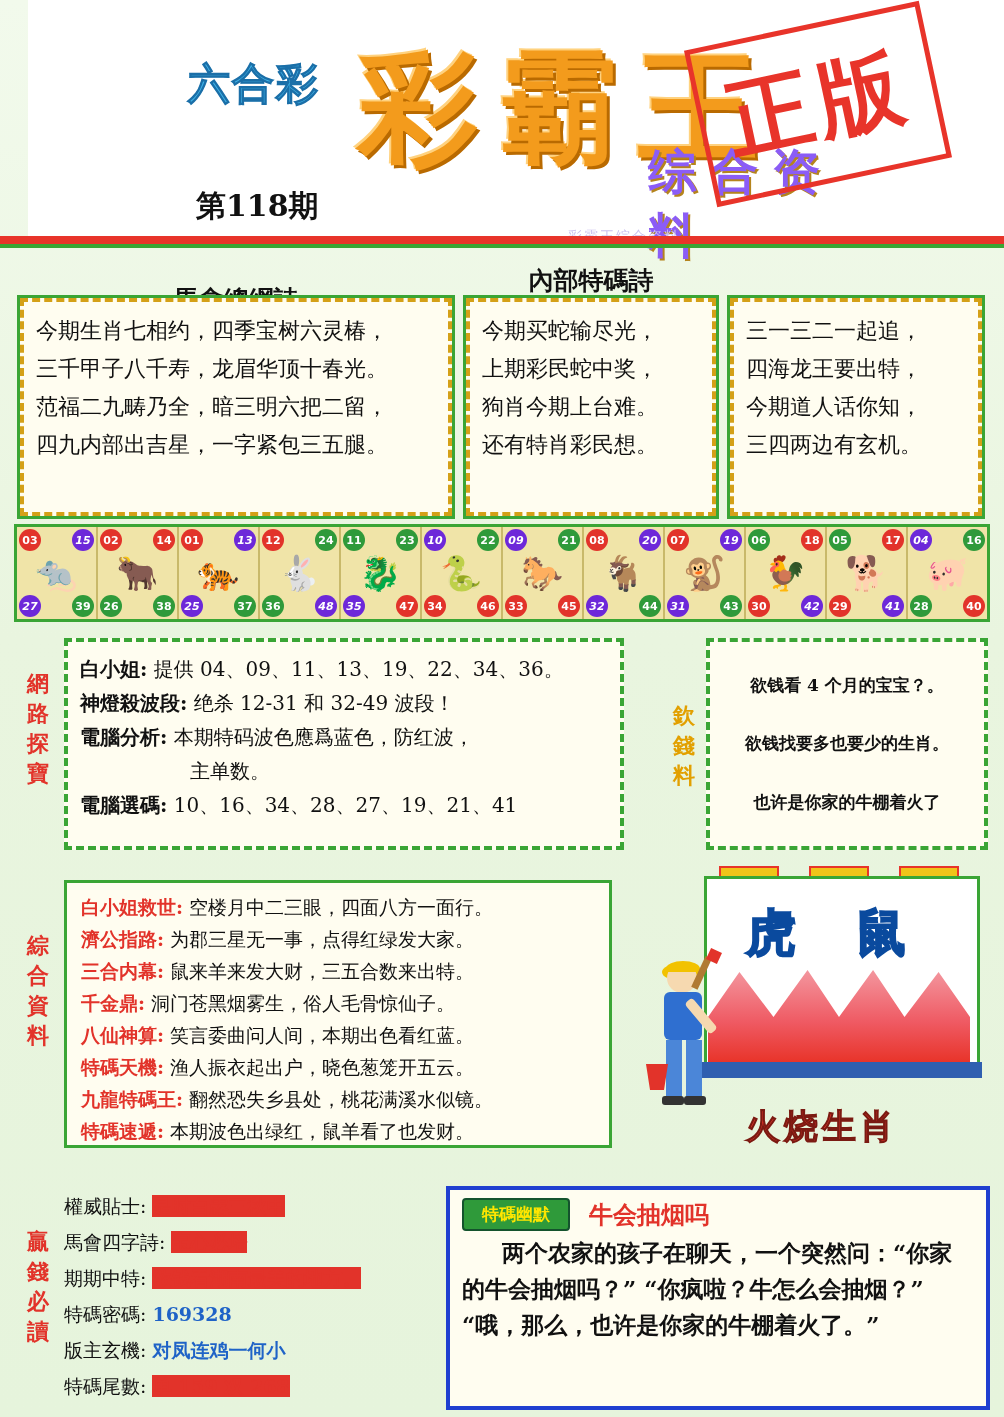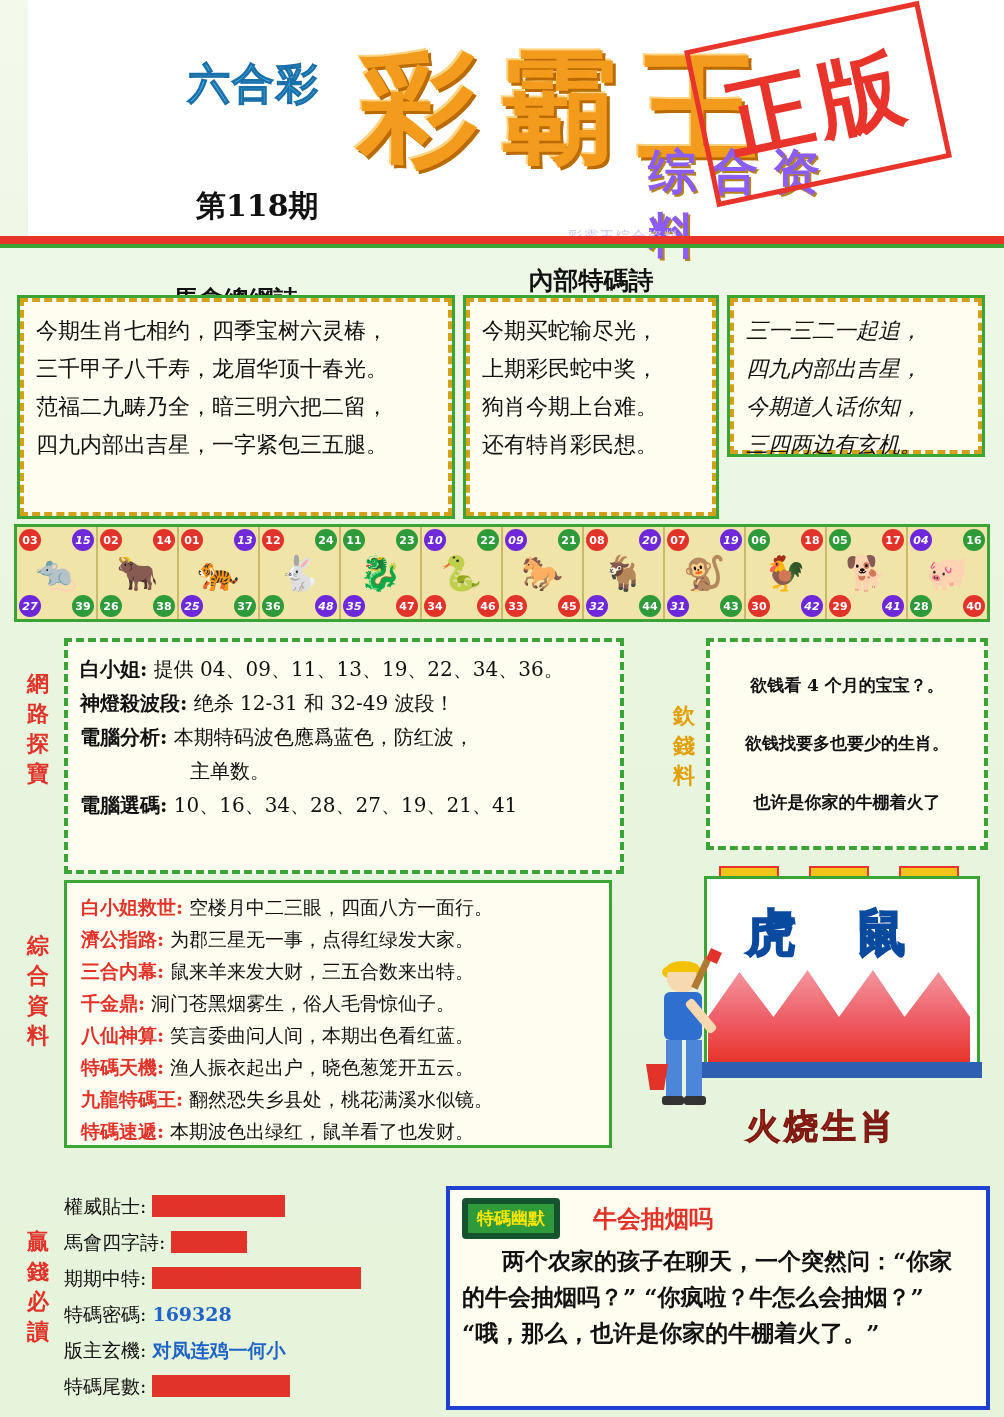"三一三二一起追，" .poem3 { font-style: italic -> none; height: 156px -> 218px }
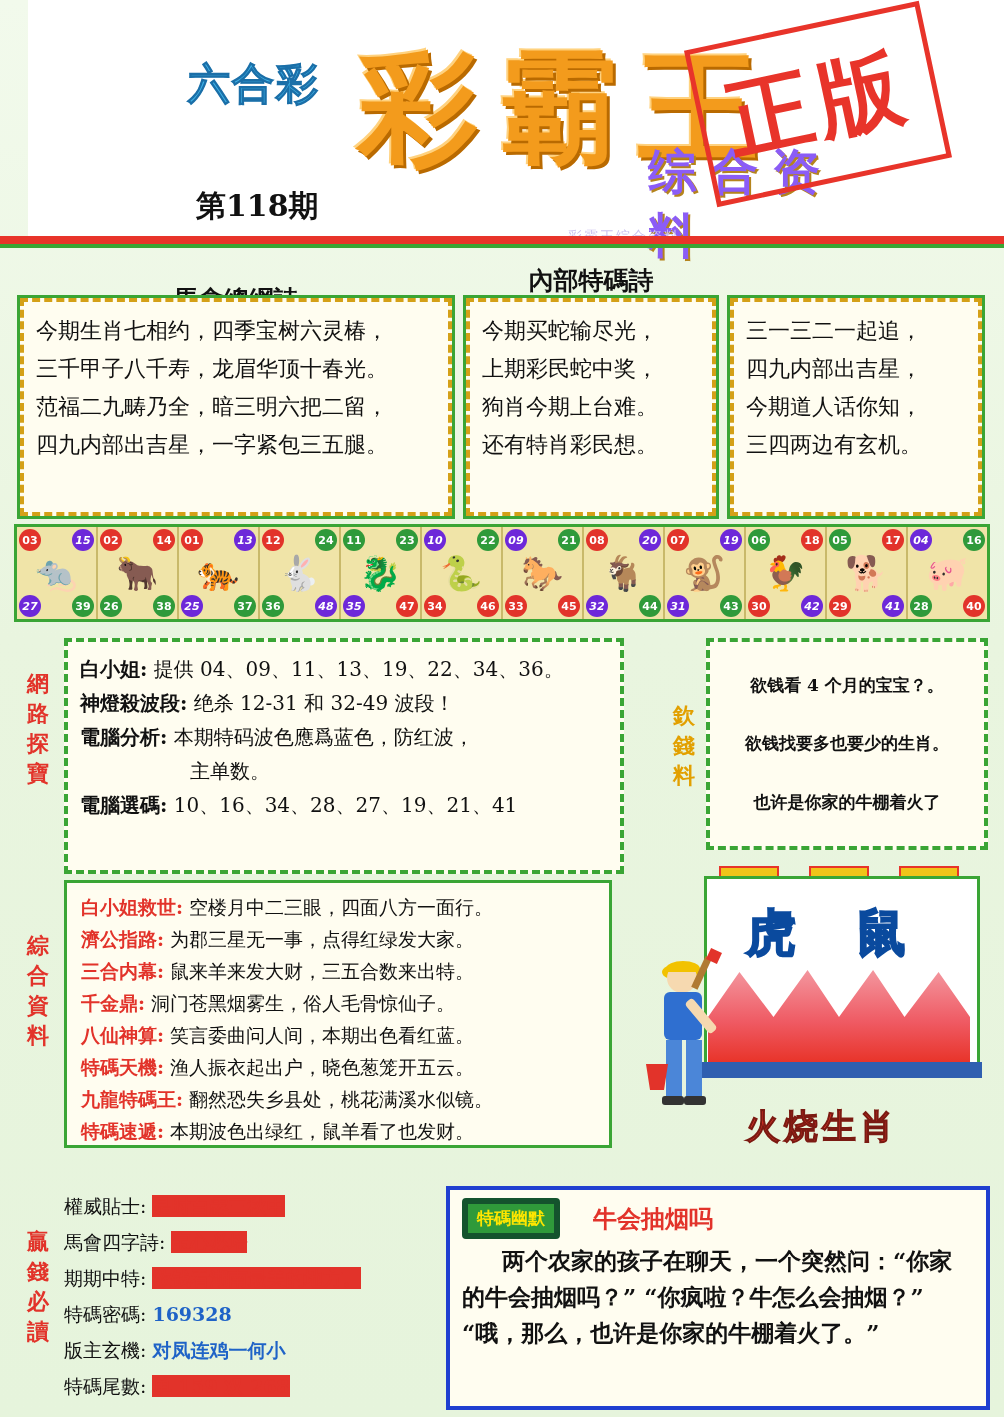"四九内部出吉星，" div.lines { text: 九内部出吉星 -> 海龙王要出特 }
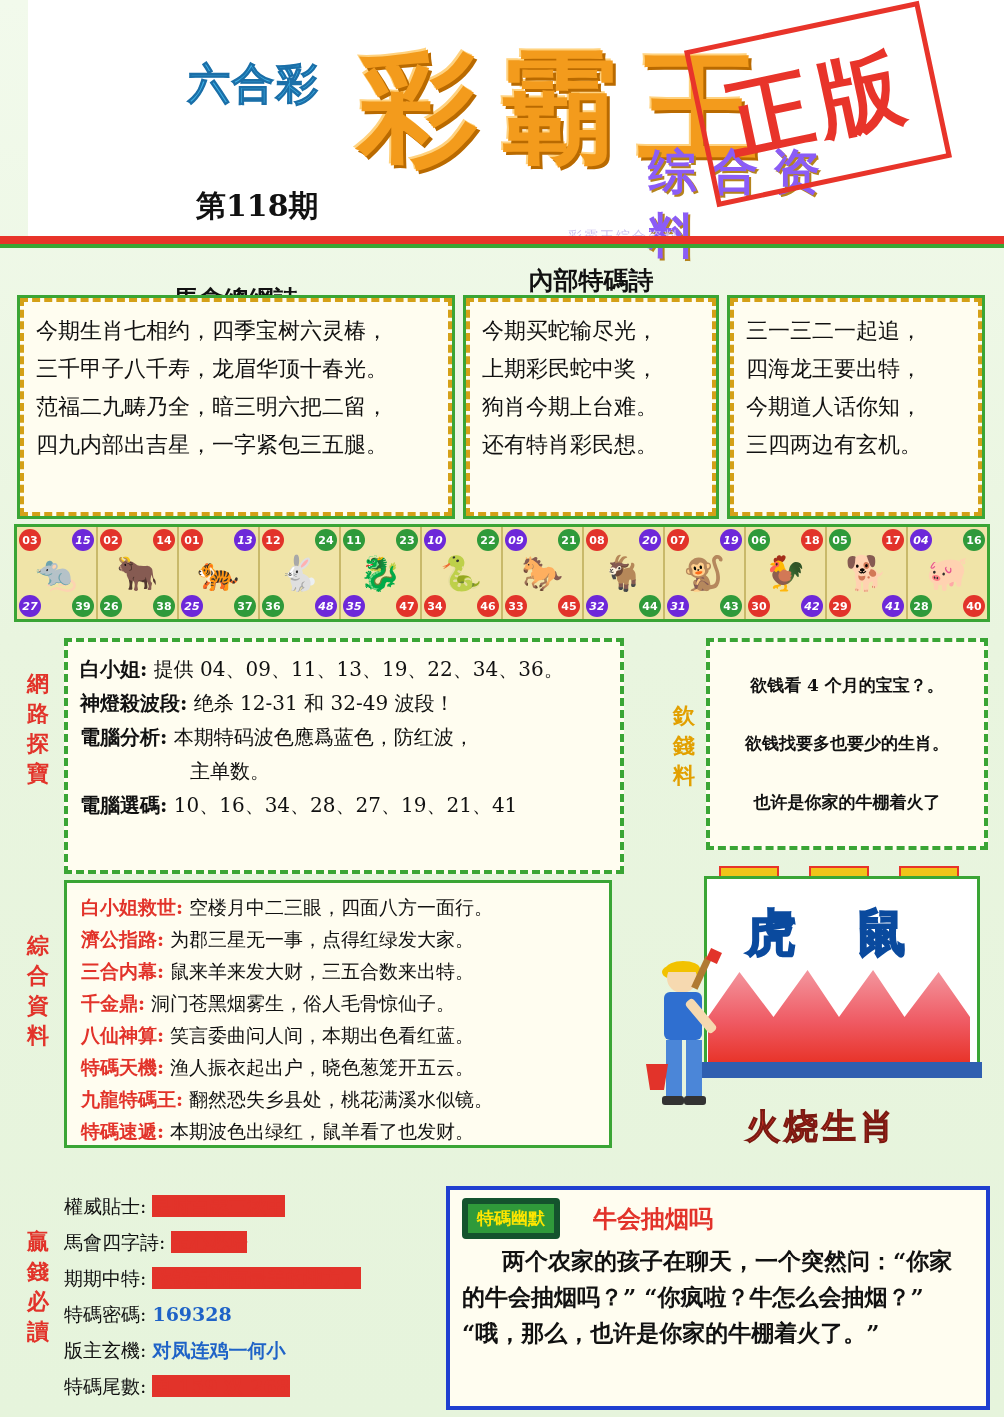"白小姐: 提供 04、09、11、13、19、22、34、36。" .netbox { height: 236px -> 212px }
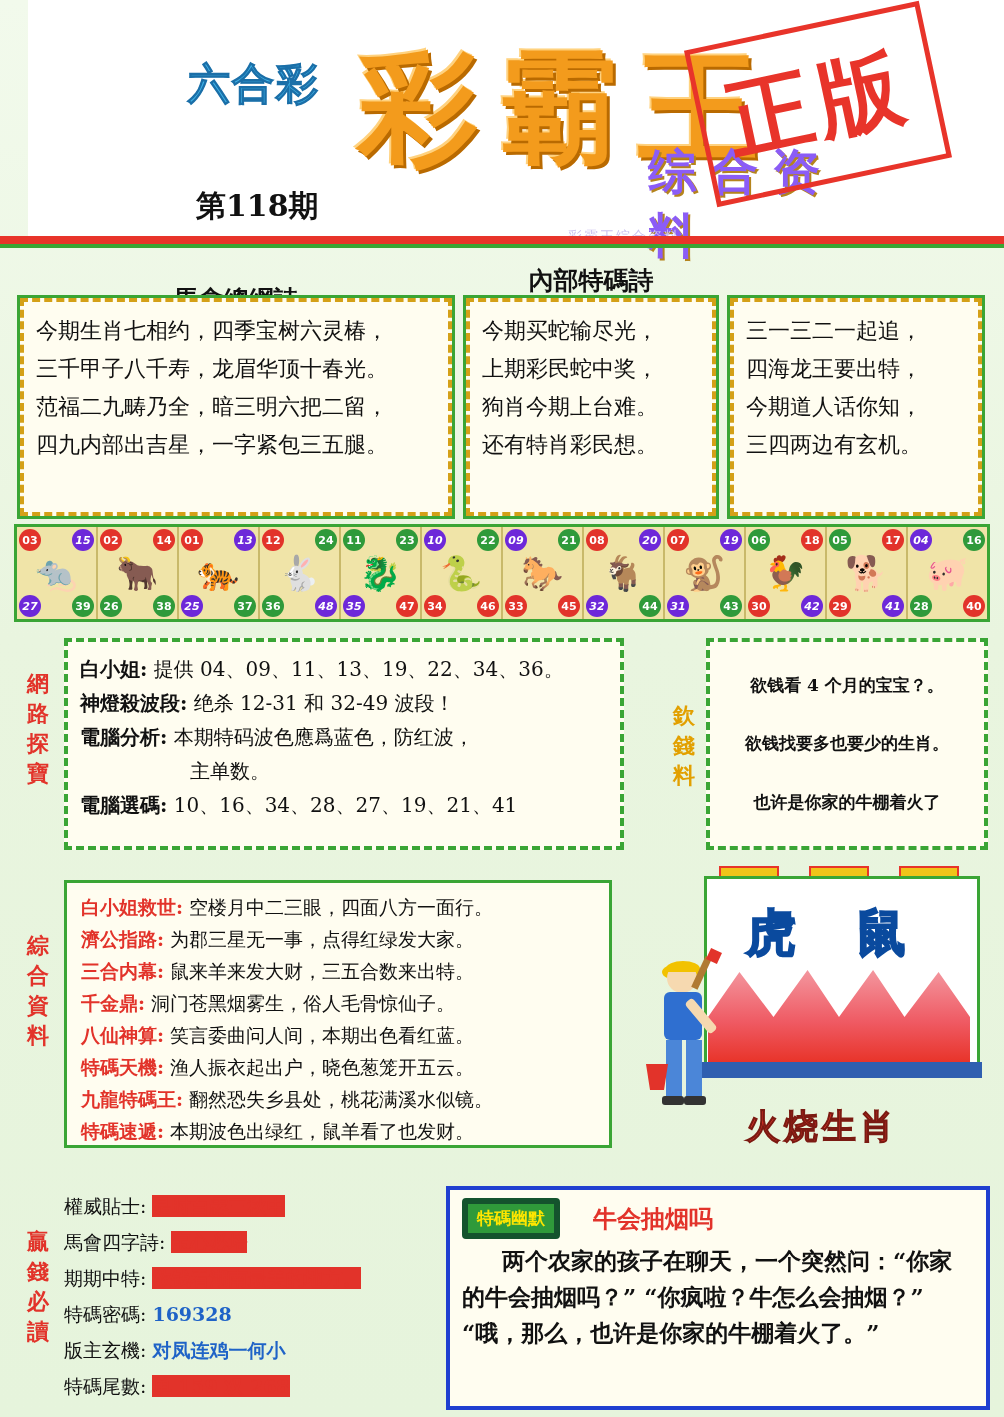"特碼幽默" .joke .badge { border: 6px solid #14532d -> 2px solid #14532d; padding: 3px 9px -> 3px 18px }
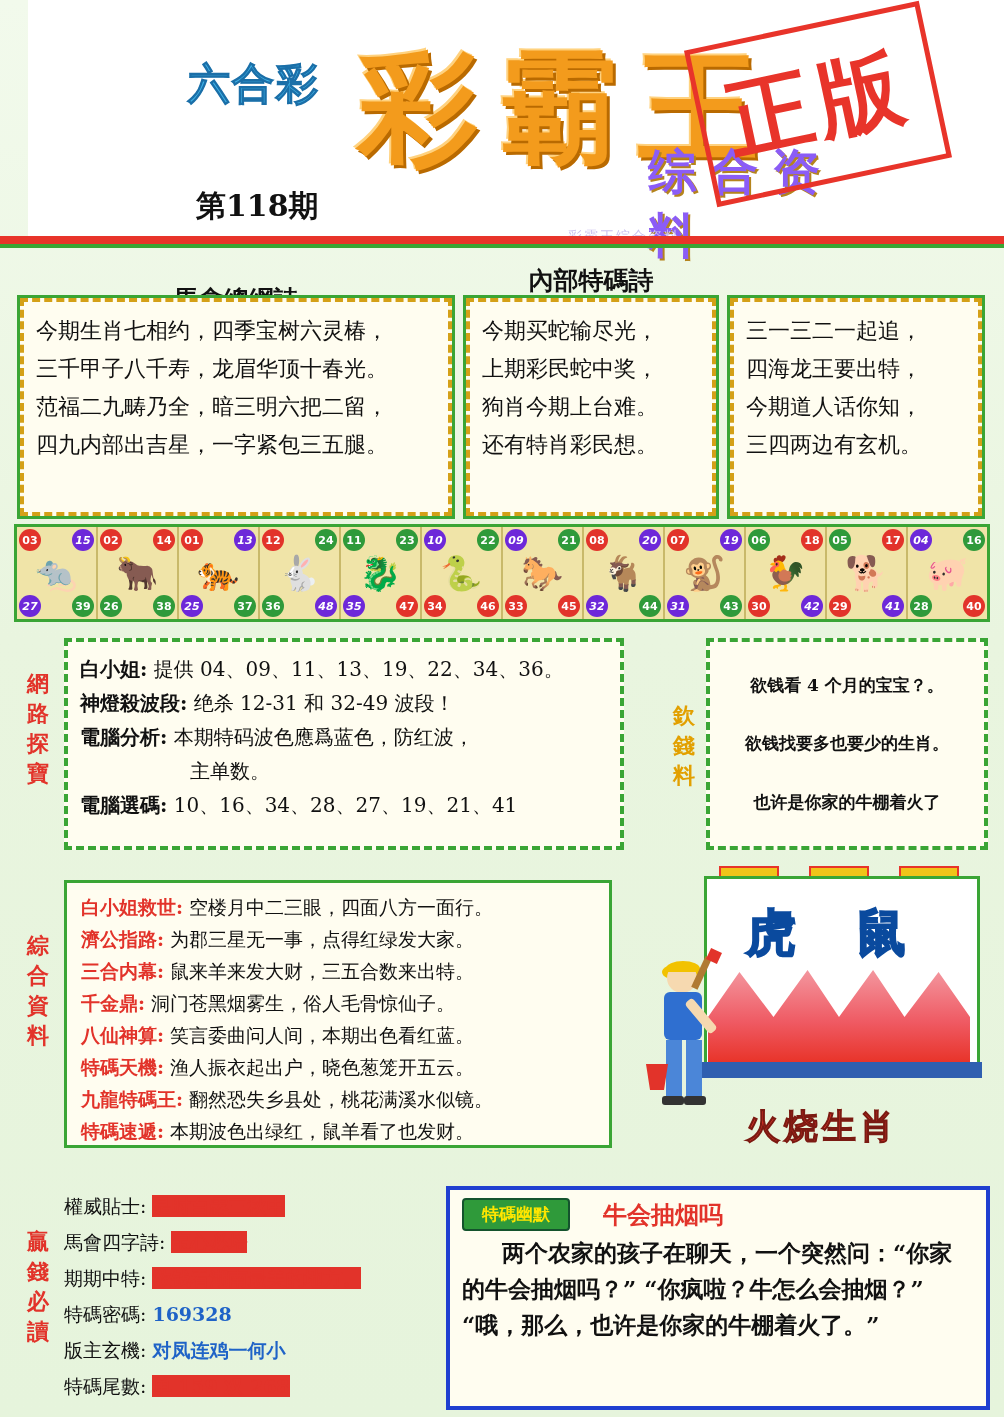"牛会抽烟吗" .joke .jtitle { margin-left: 28px -> 14px }
